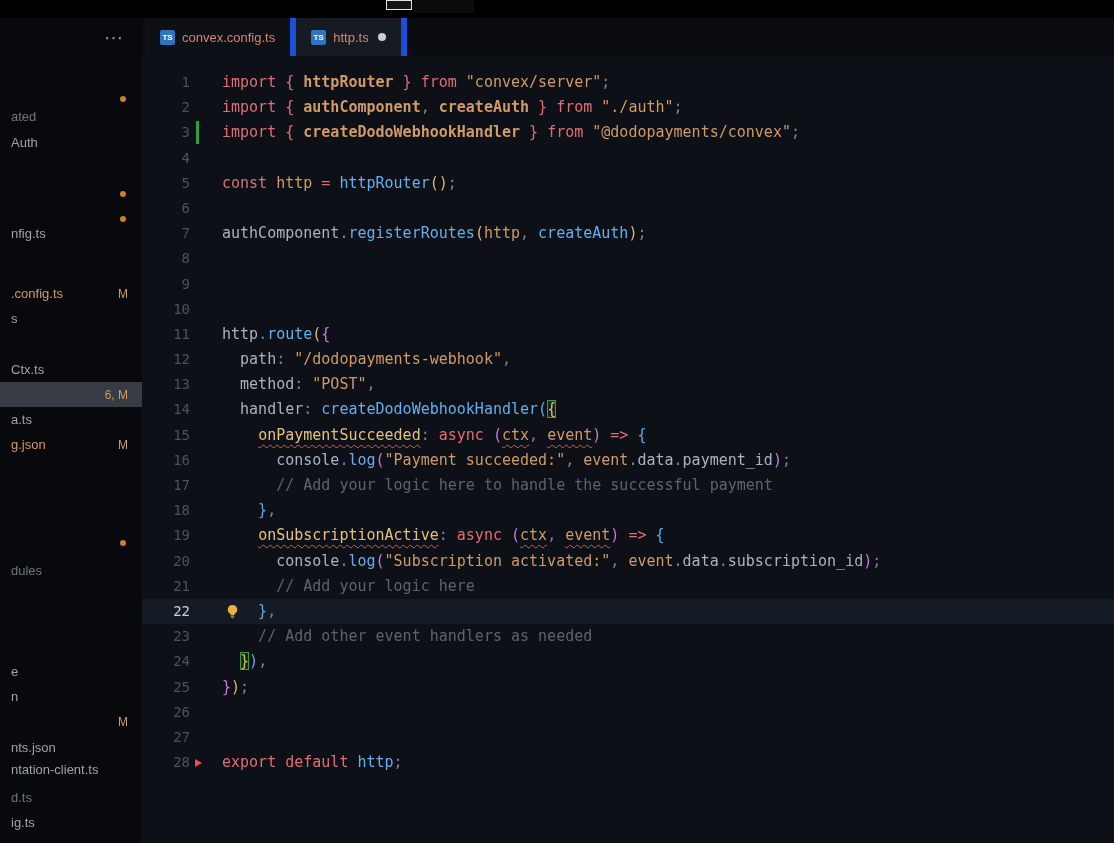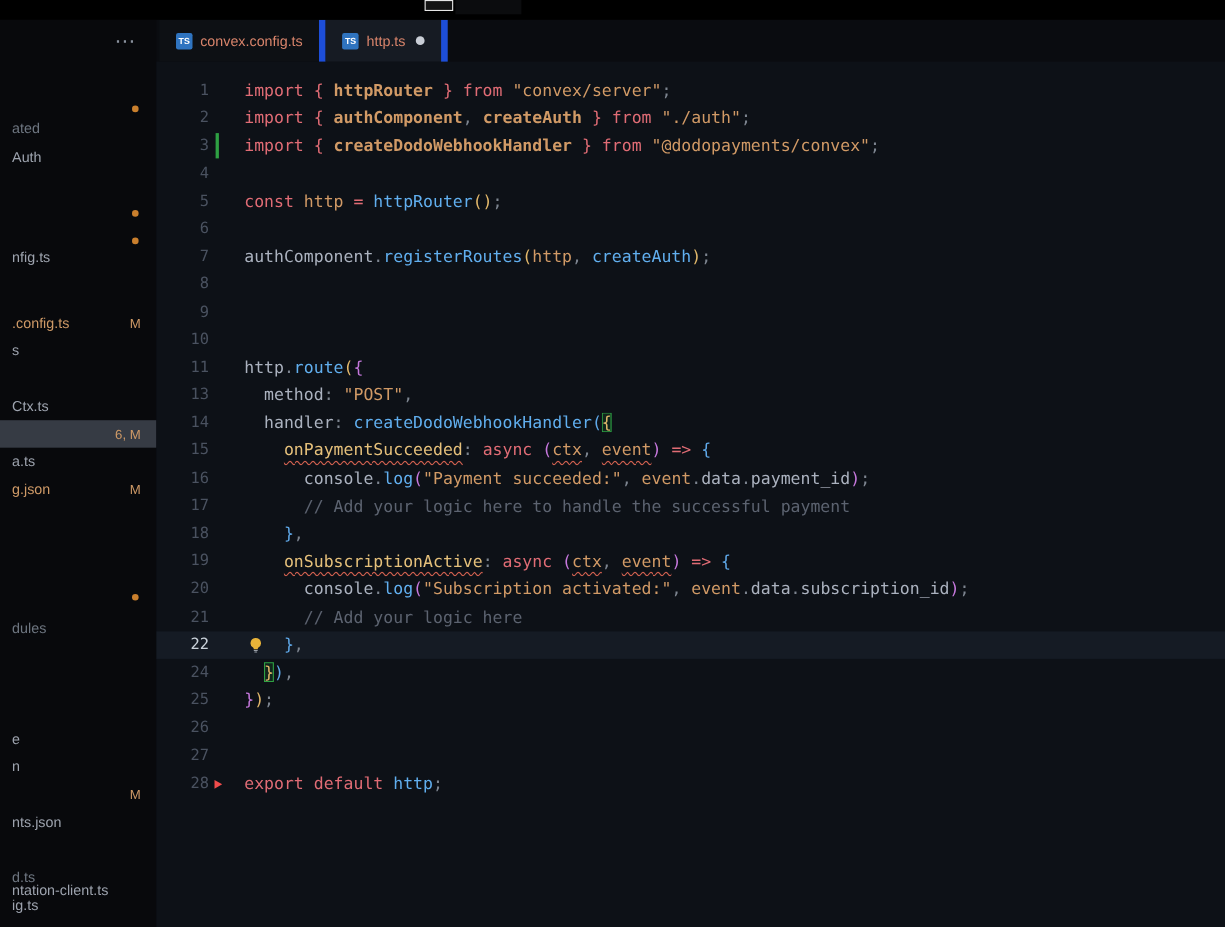"12" div.line { html: none -> <div><div>12</div><div></div><div><span> path</span><span>: </span><span>"/dodopayments-webhook"</span><span>,</span></div></div> }
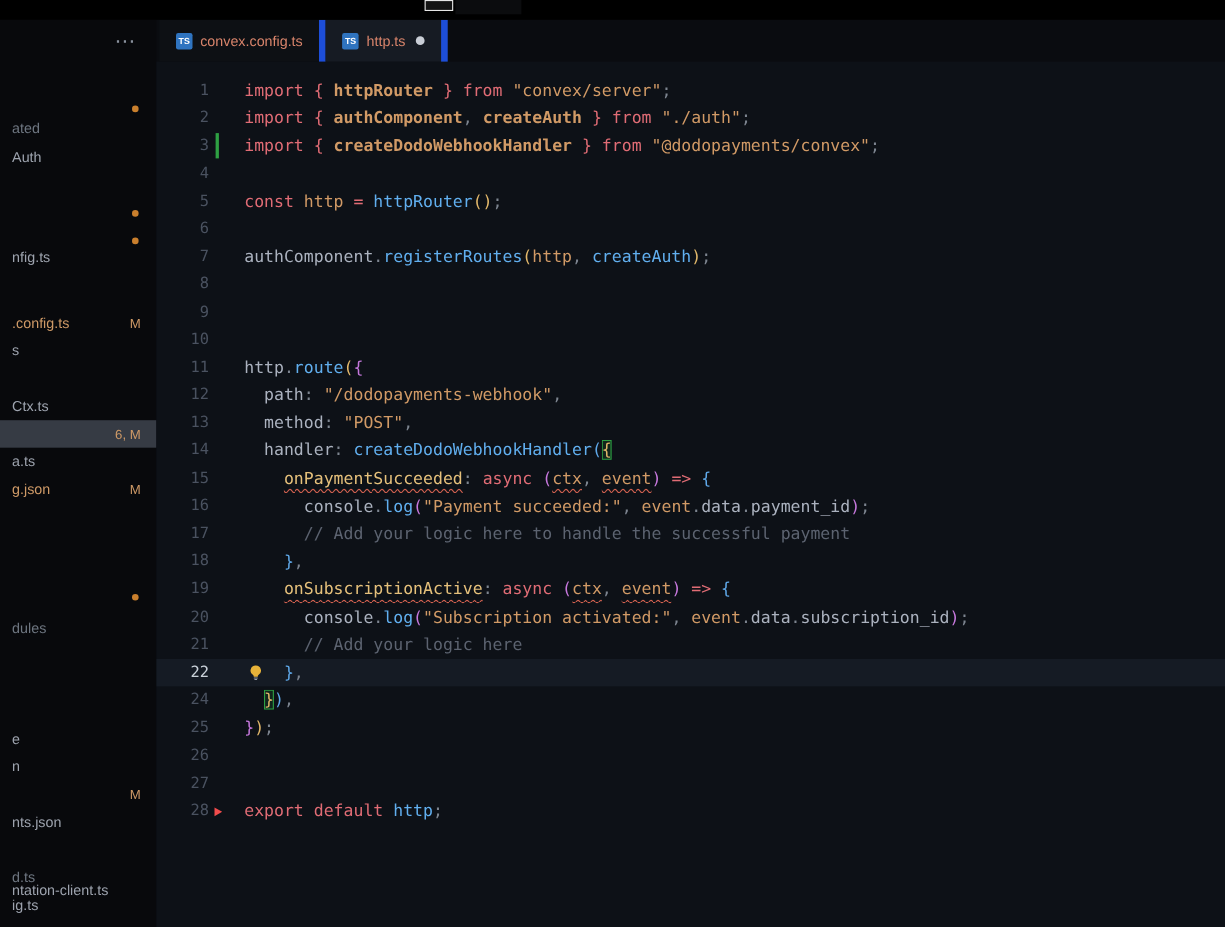"23" div.line { html: none -> <div><div>23</div><div></div><div><span> // Add other event handlers as needed</span></div></div> }
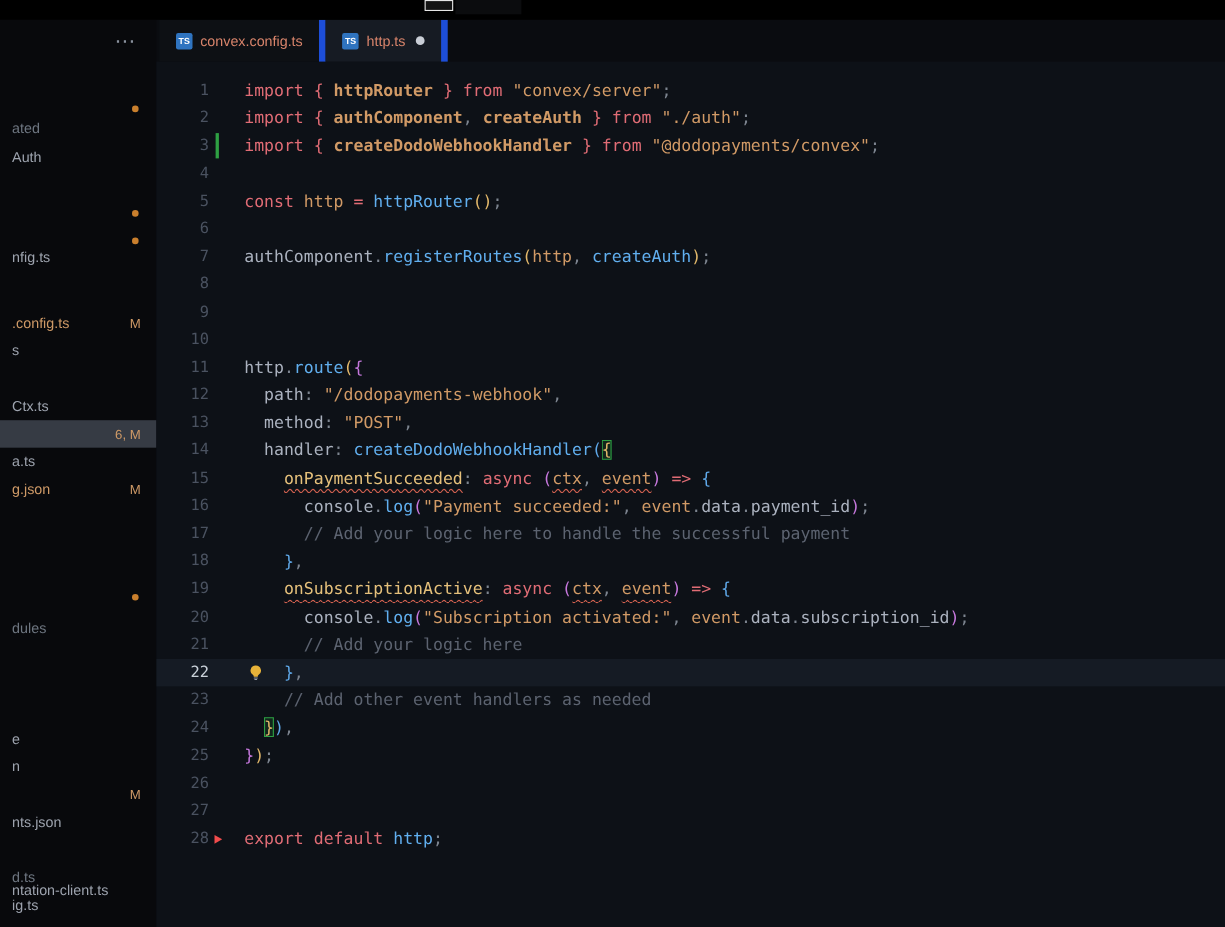"ntation-client.ts" div.sb-row { margin-top: 40px -> none }
